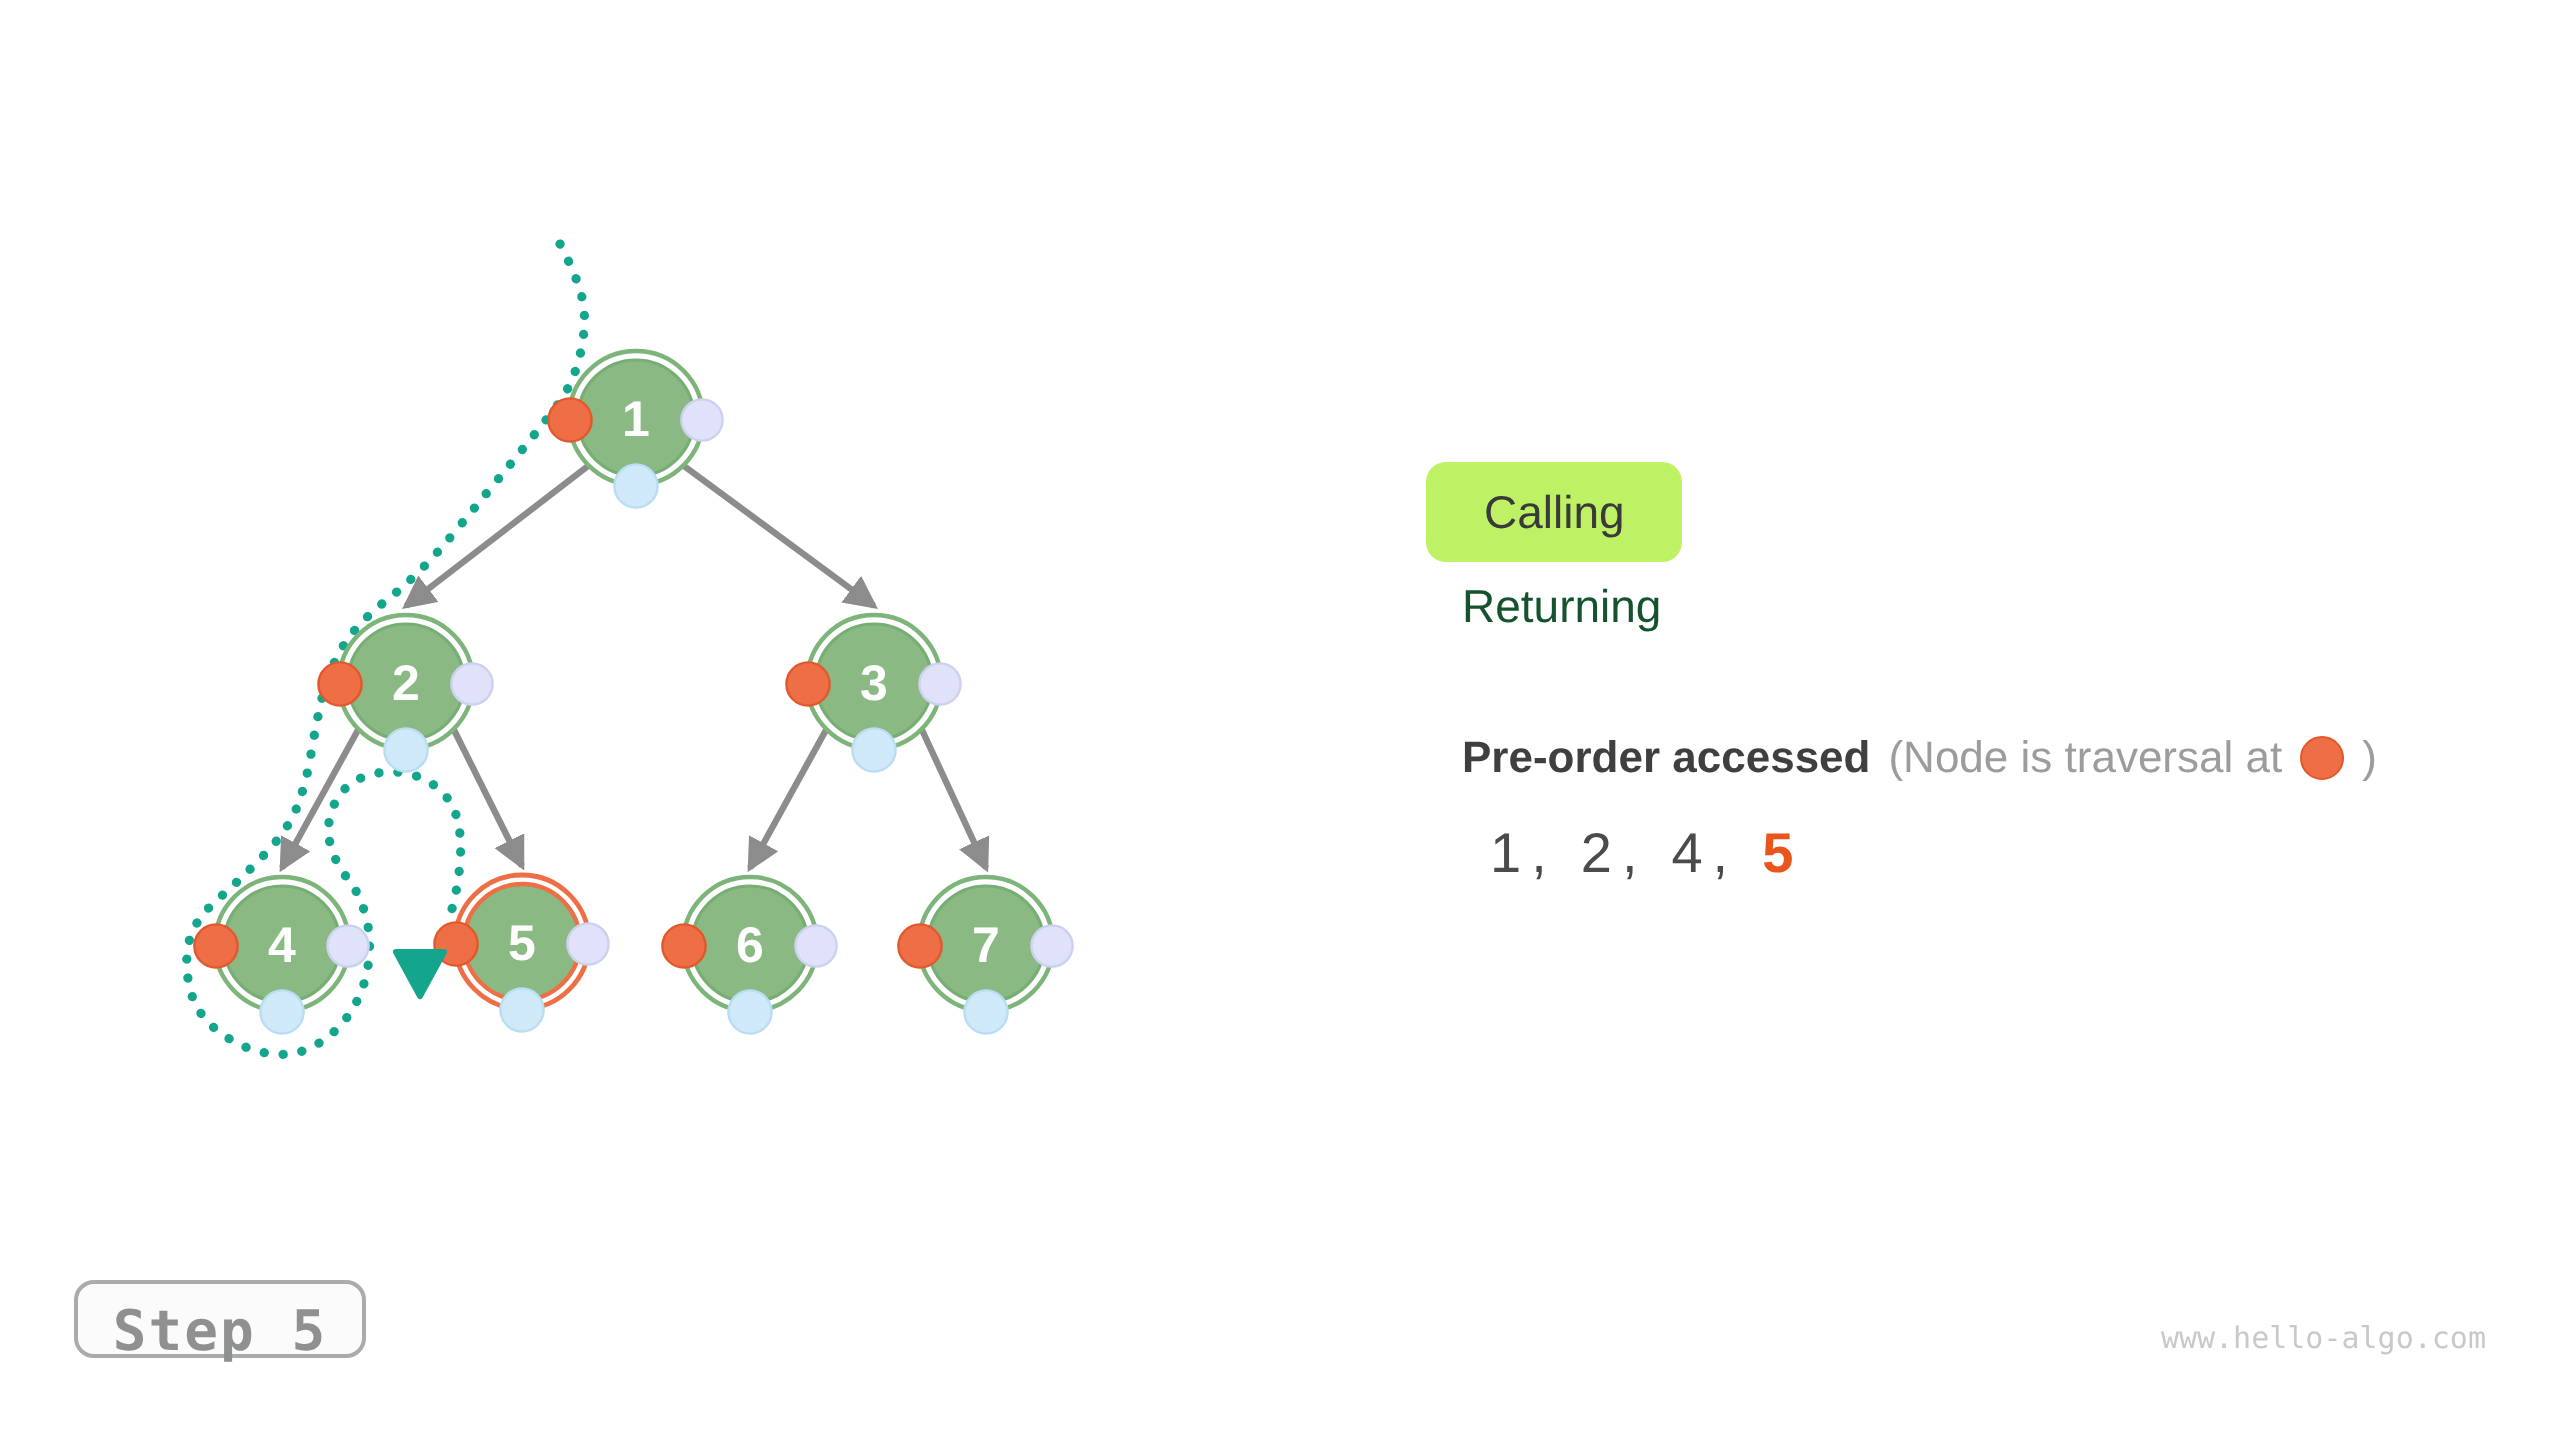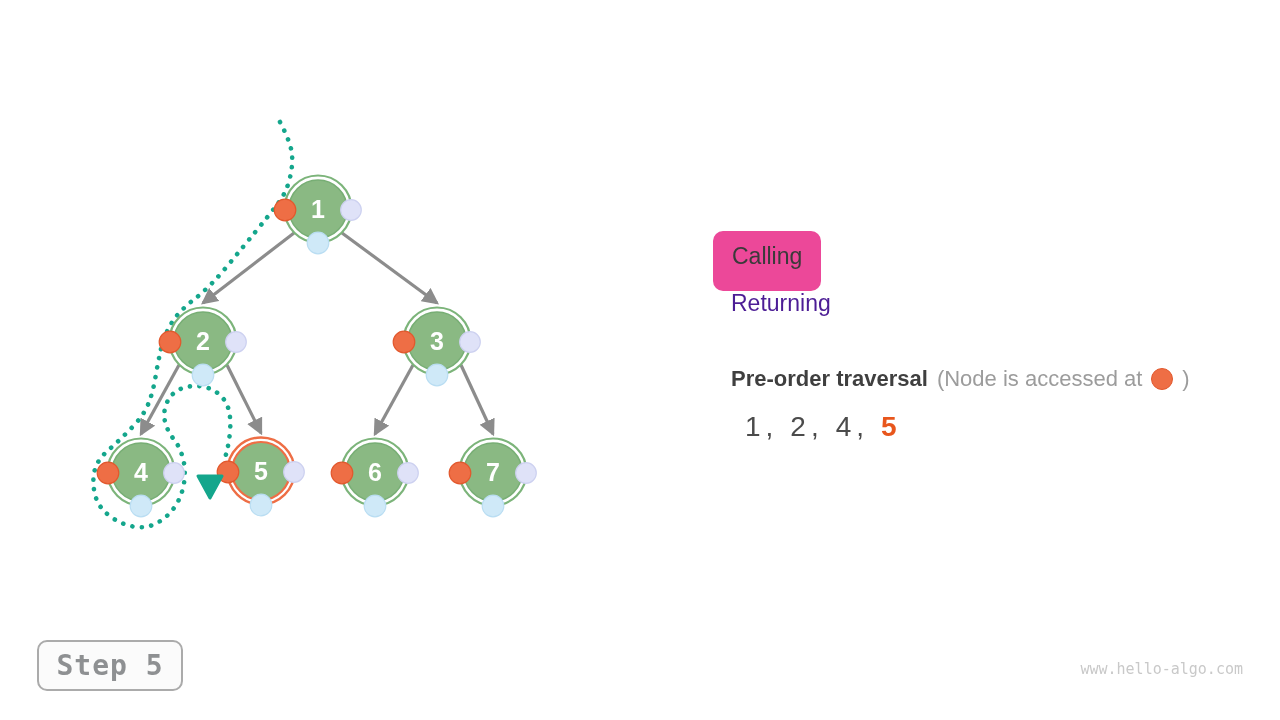"Calling" .chip { background: #ec4899 -> #bef264; height: 60px -> 50px; padding: 0 19px -> 0 29px }
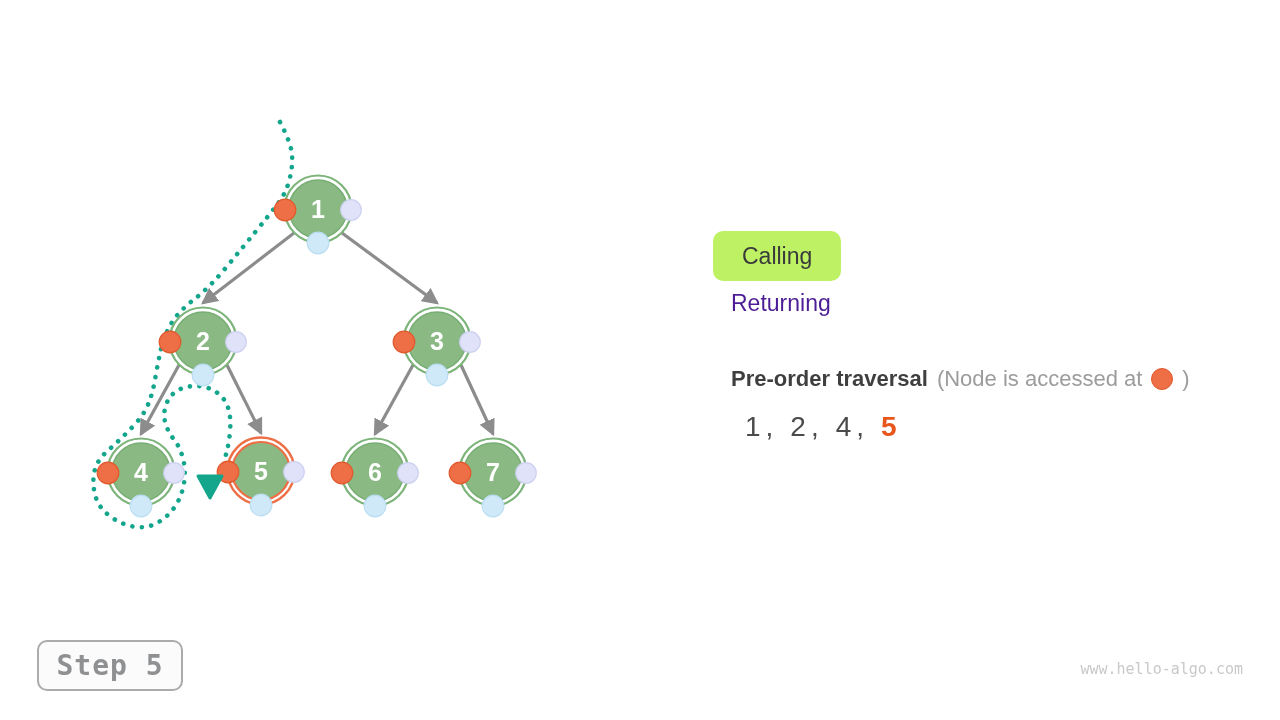"Returning" .returning { color: #4c1d95 -> #14532d }
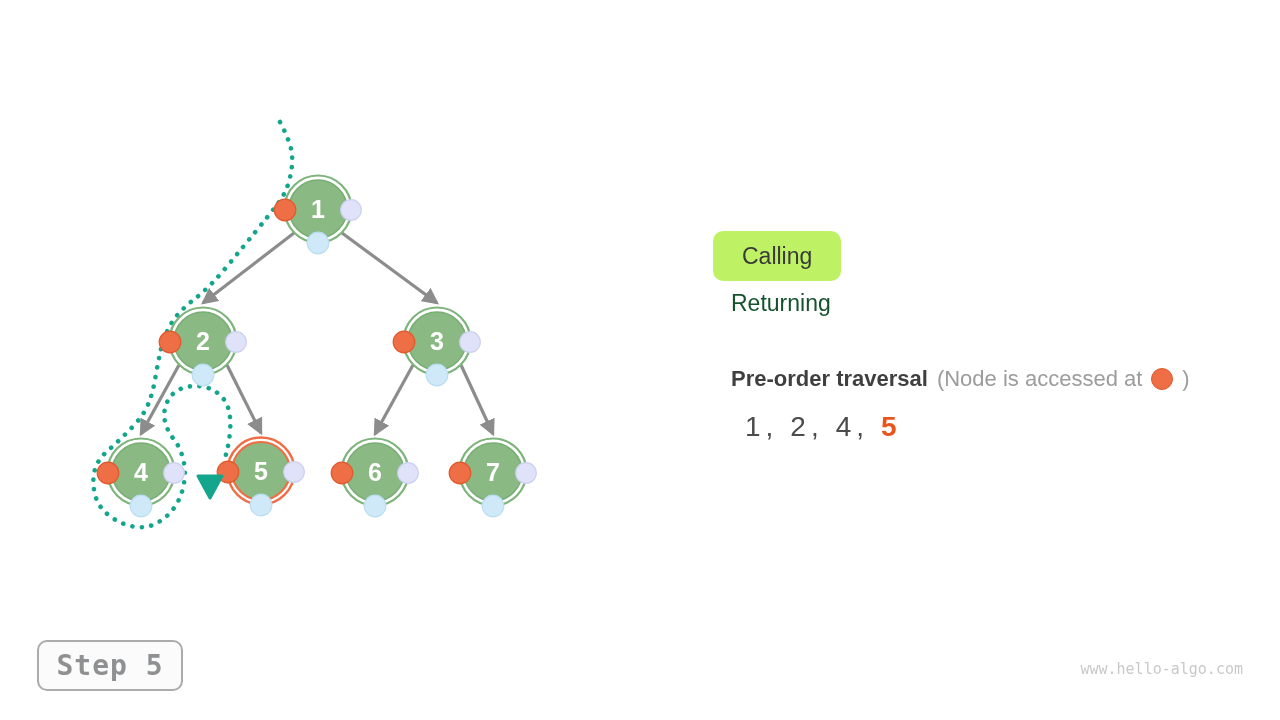"Pre-order traversal" span.trav-title { text: traversal -> accessed }
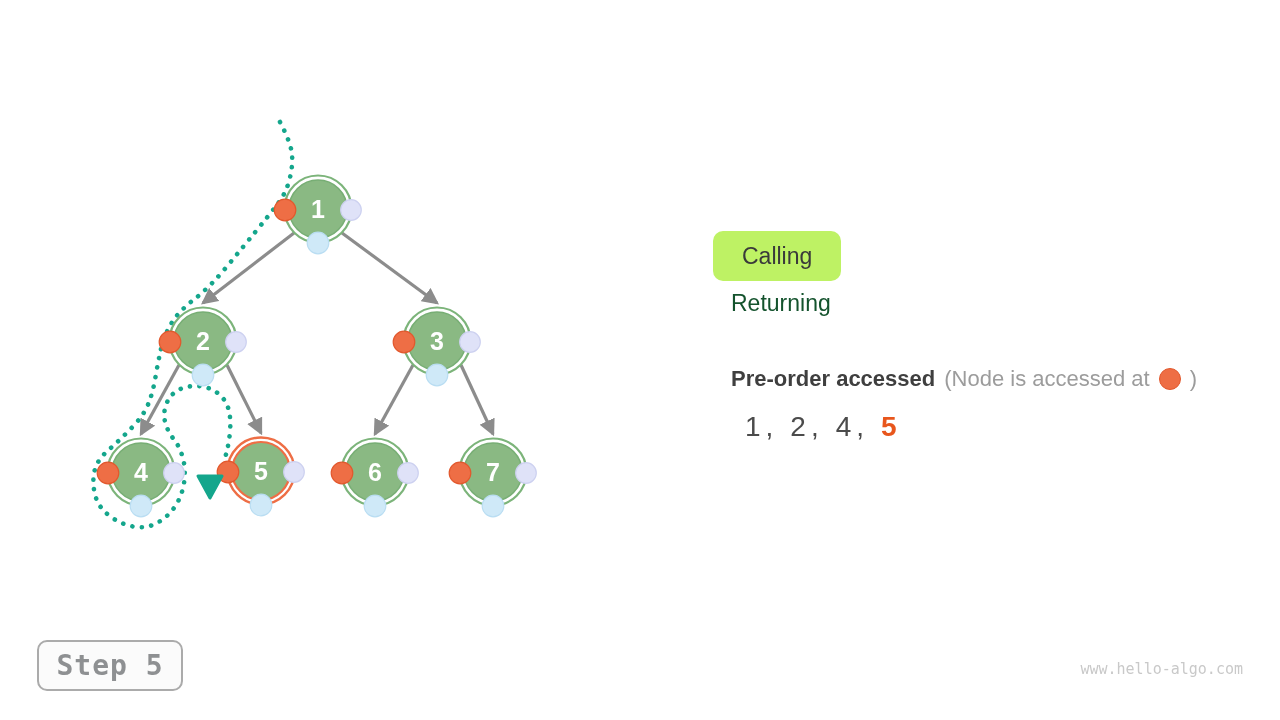"(Node is accessed at" span { text: accessed -> traversal }
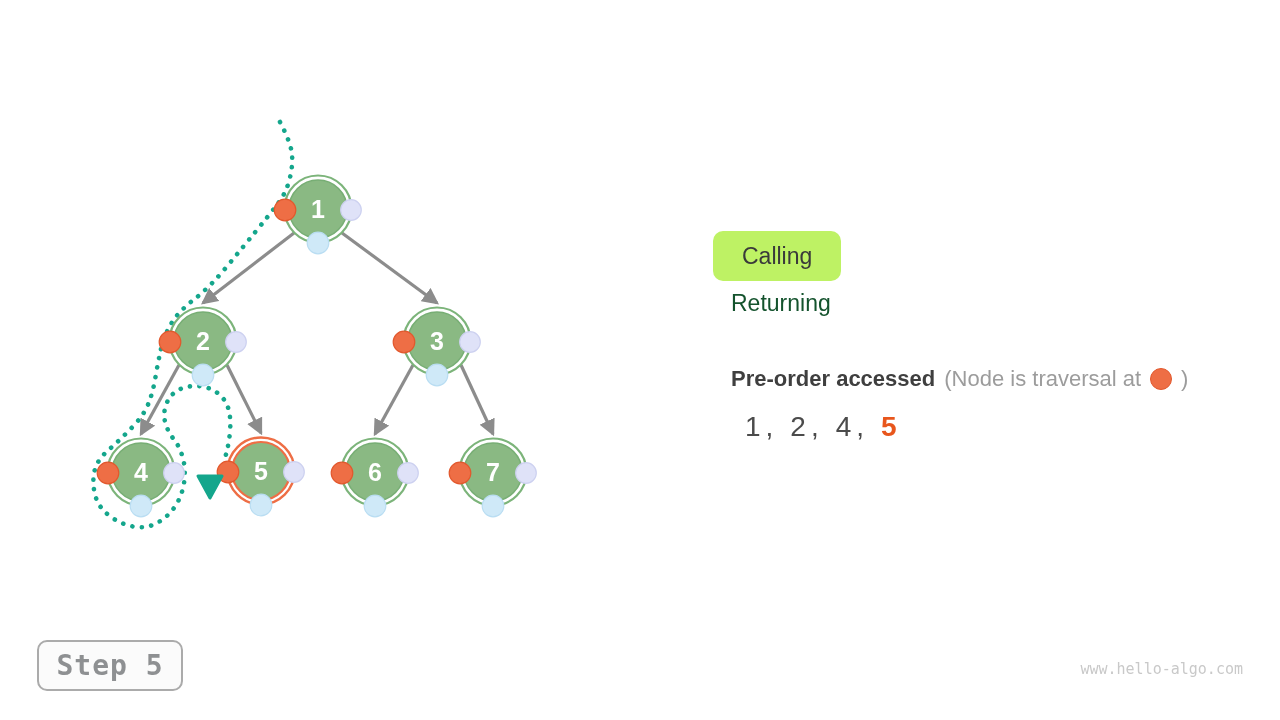"Step 5" .step-btn { height: 51px -> 39px }
